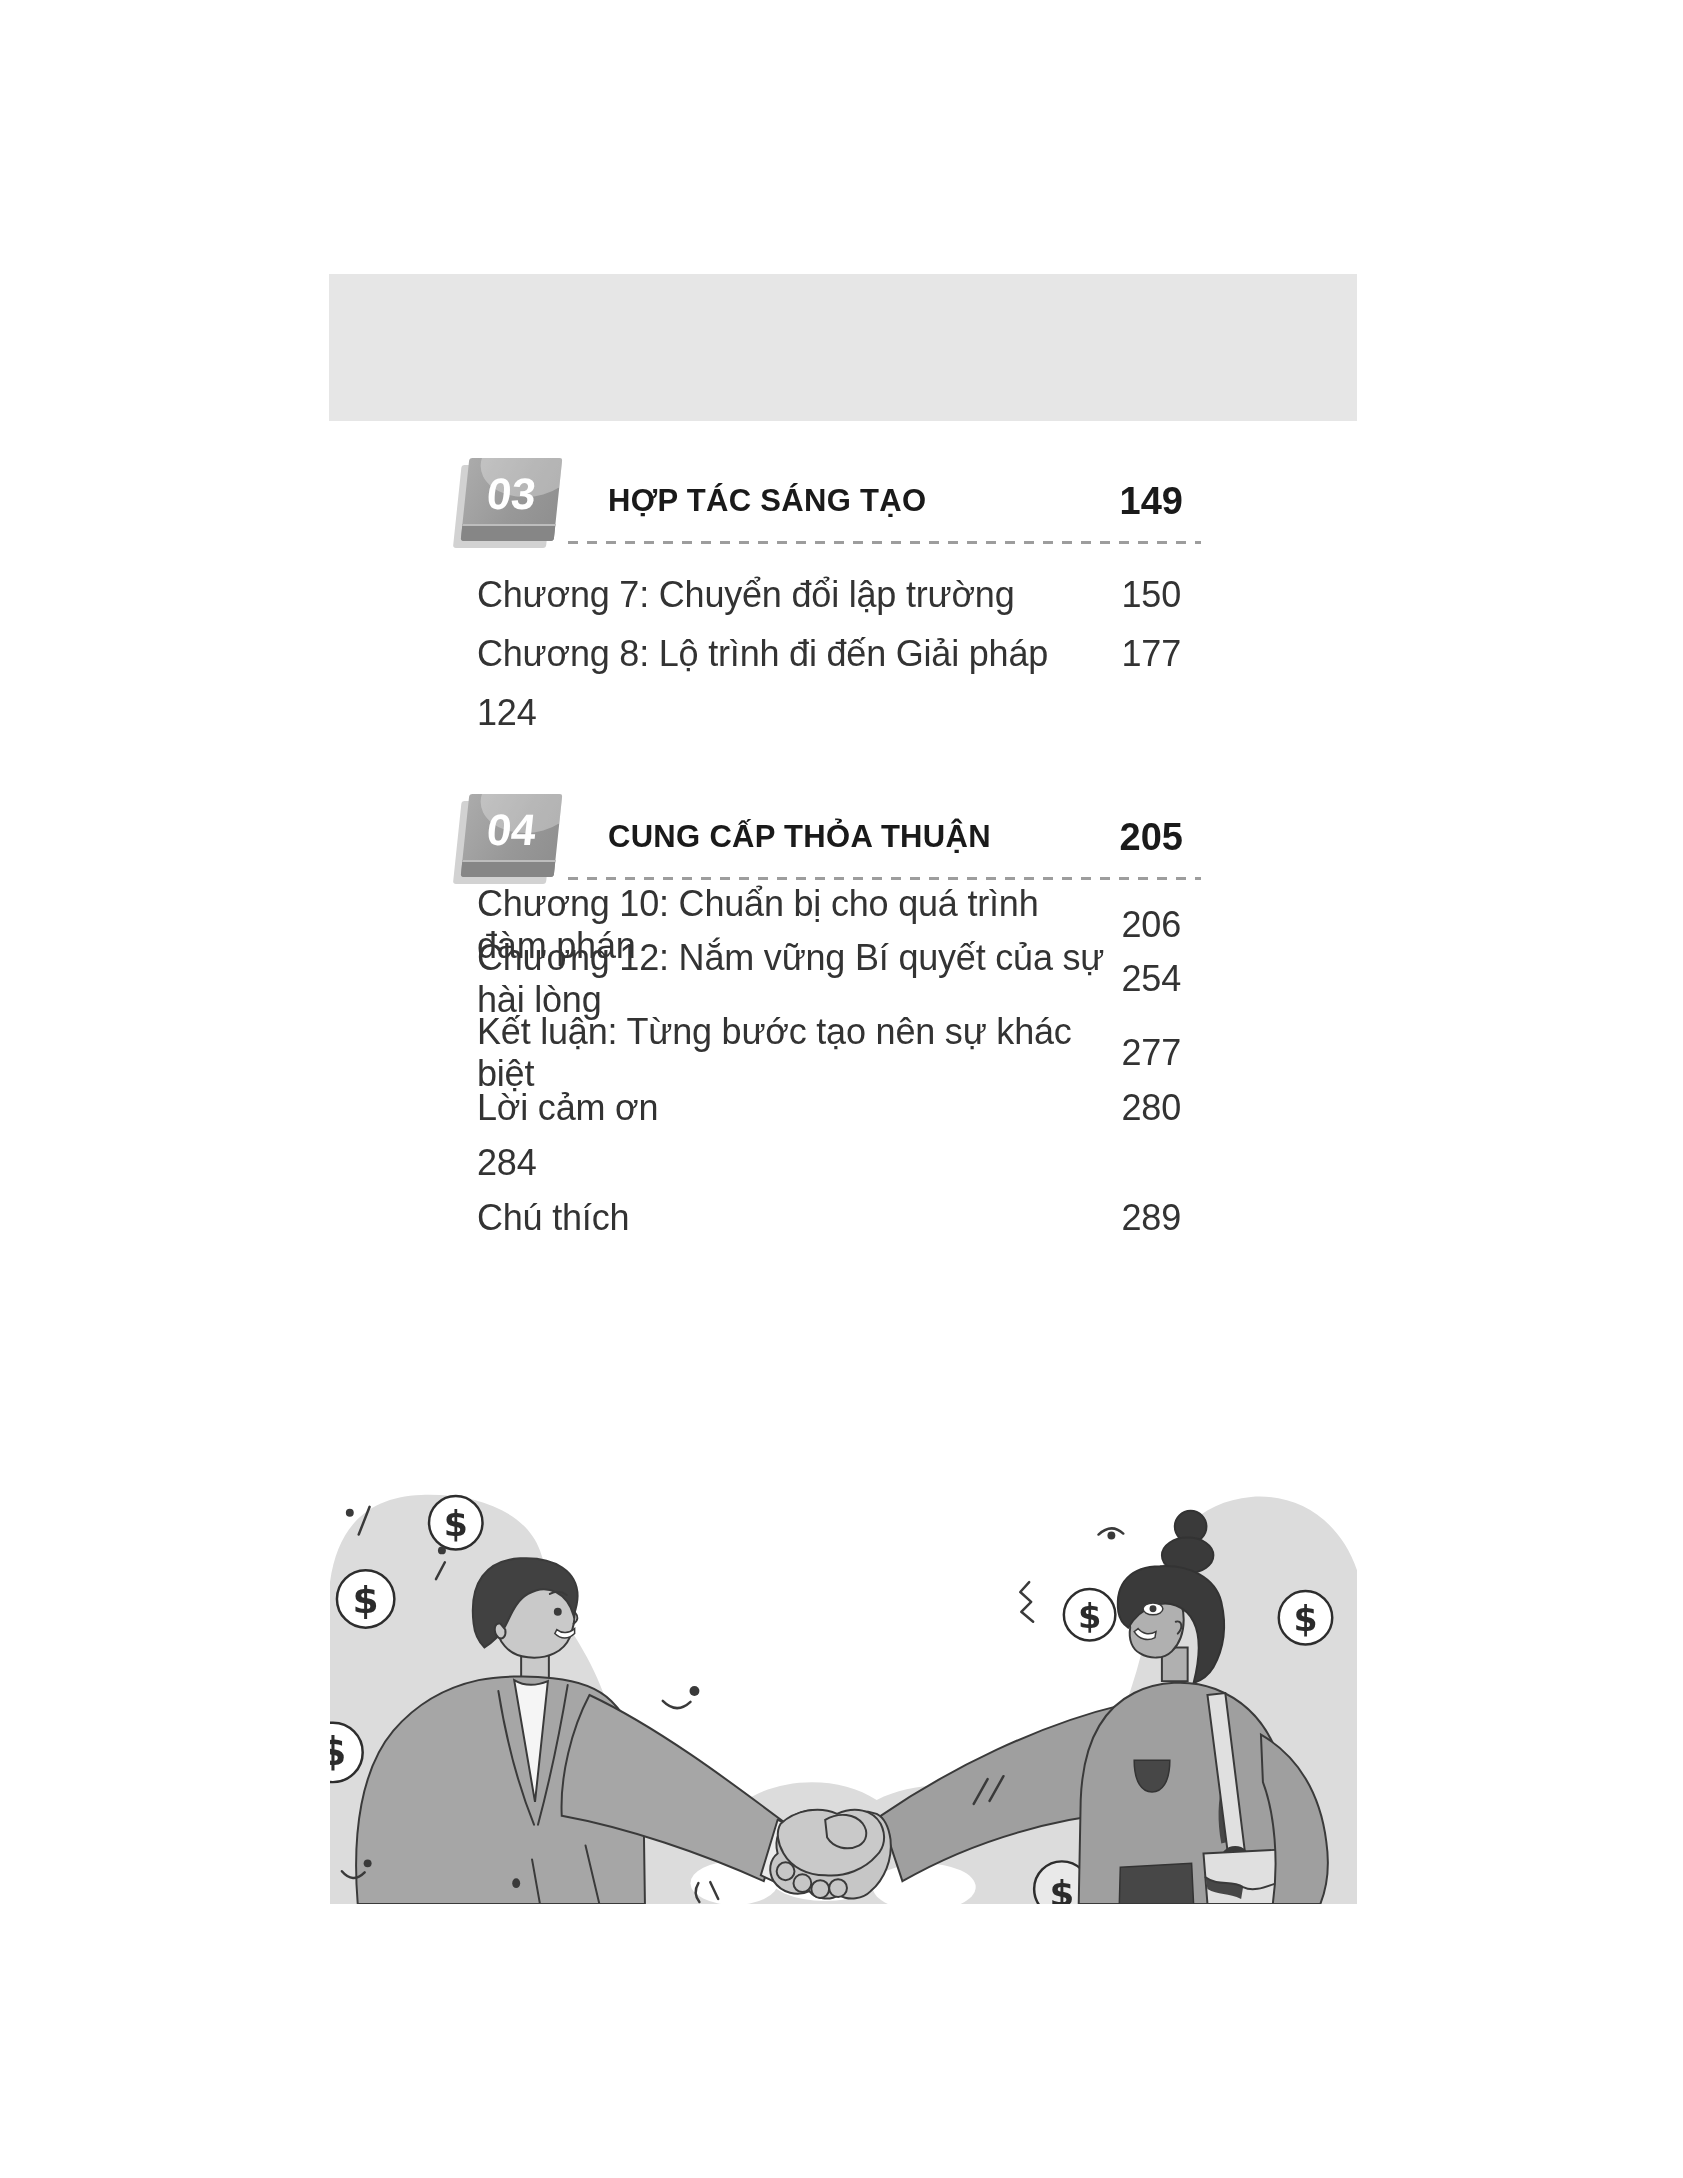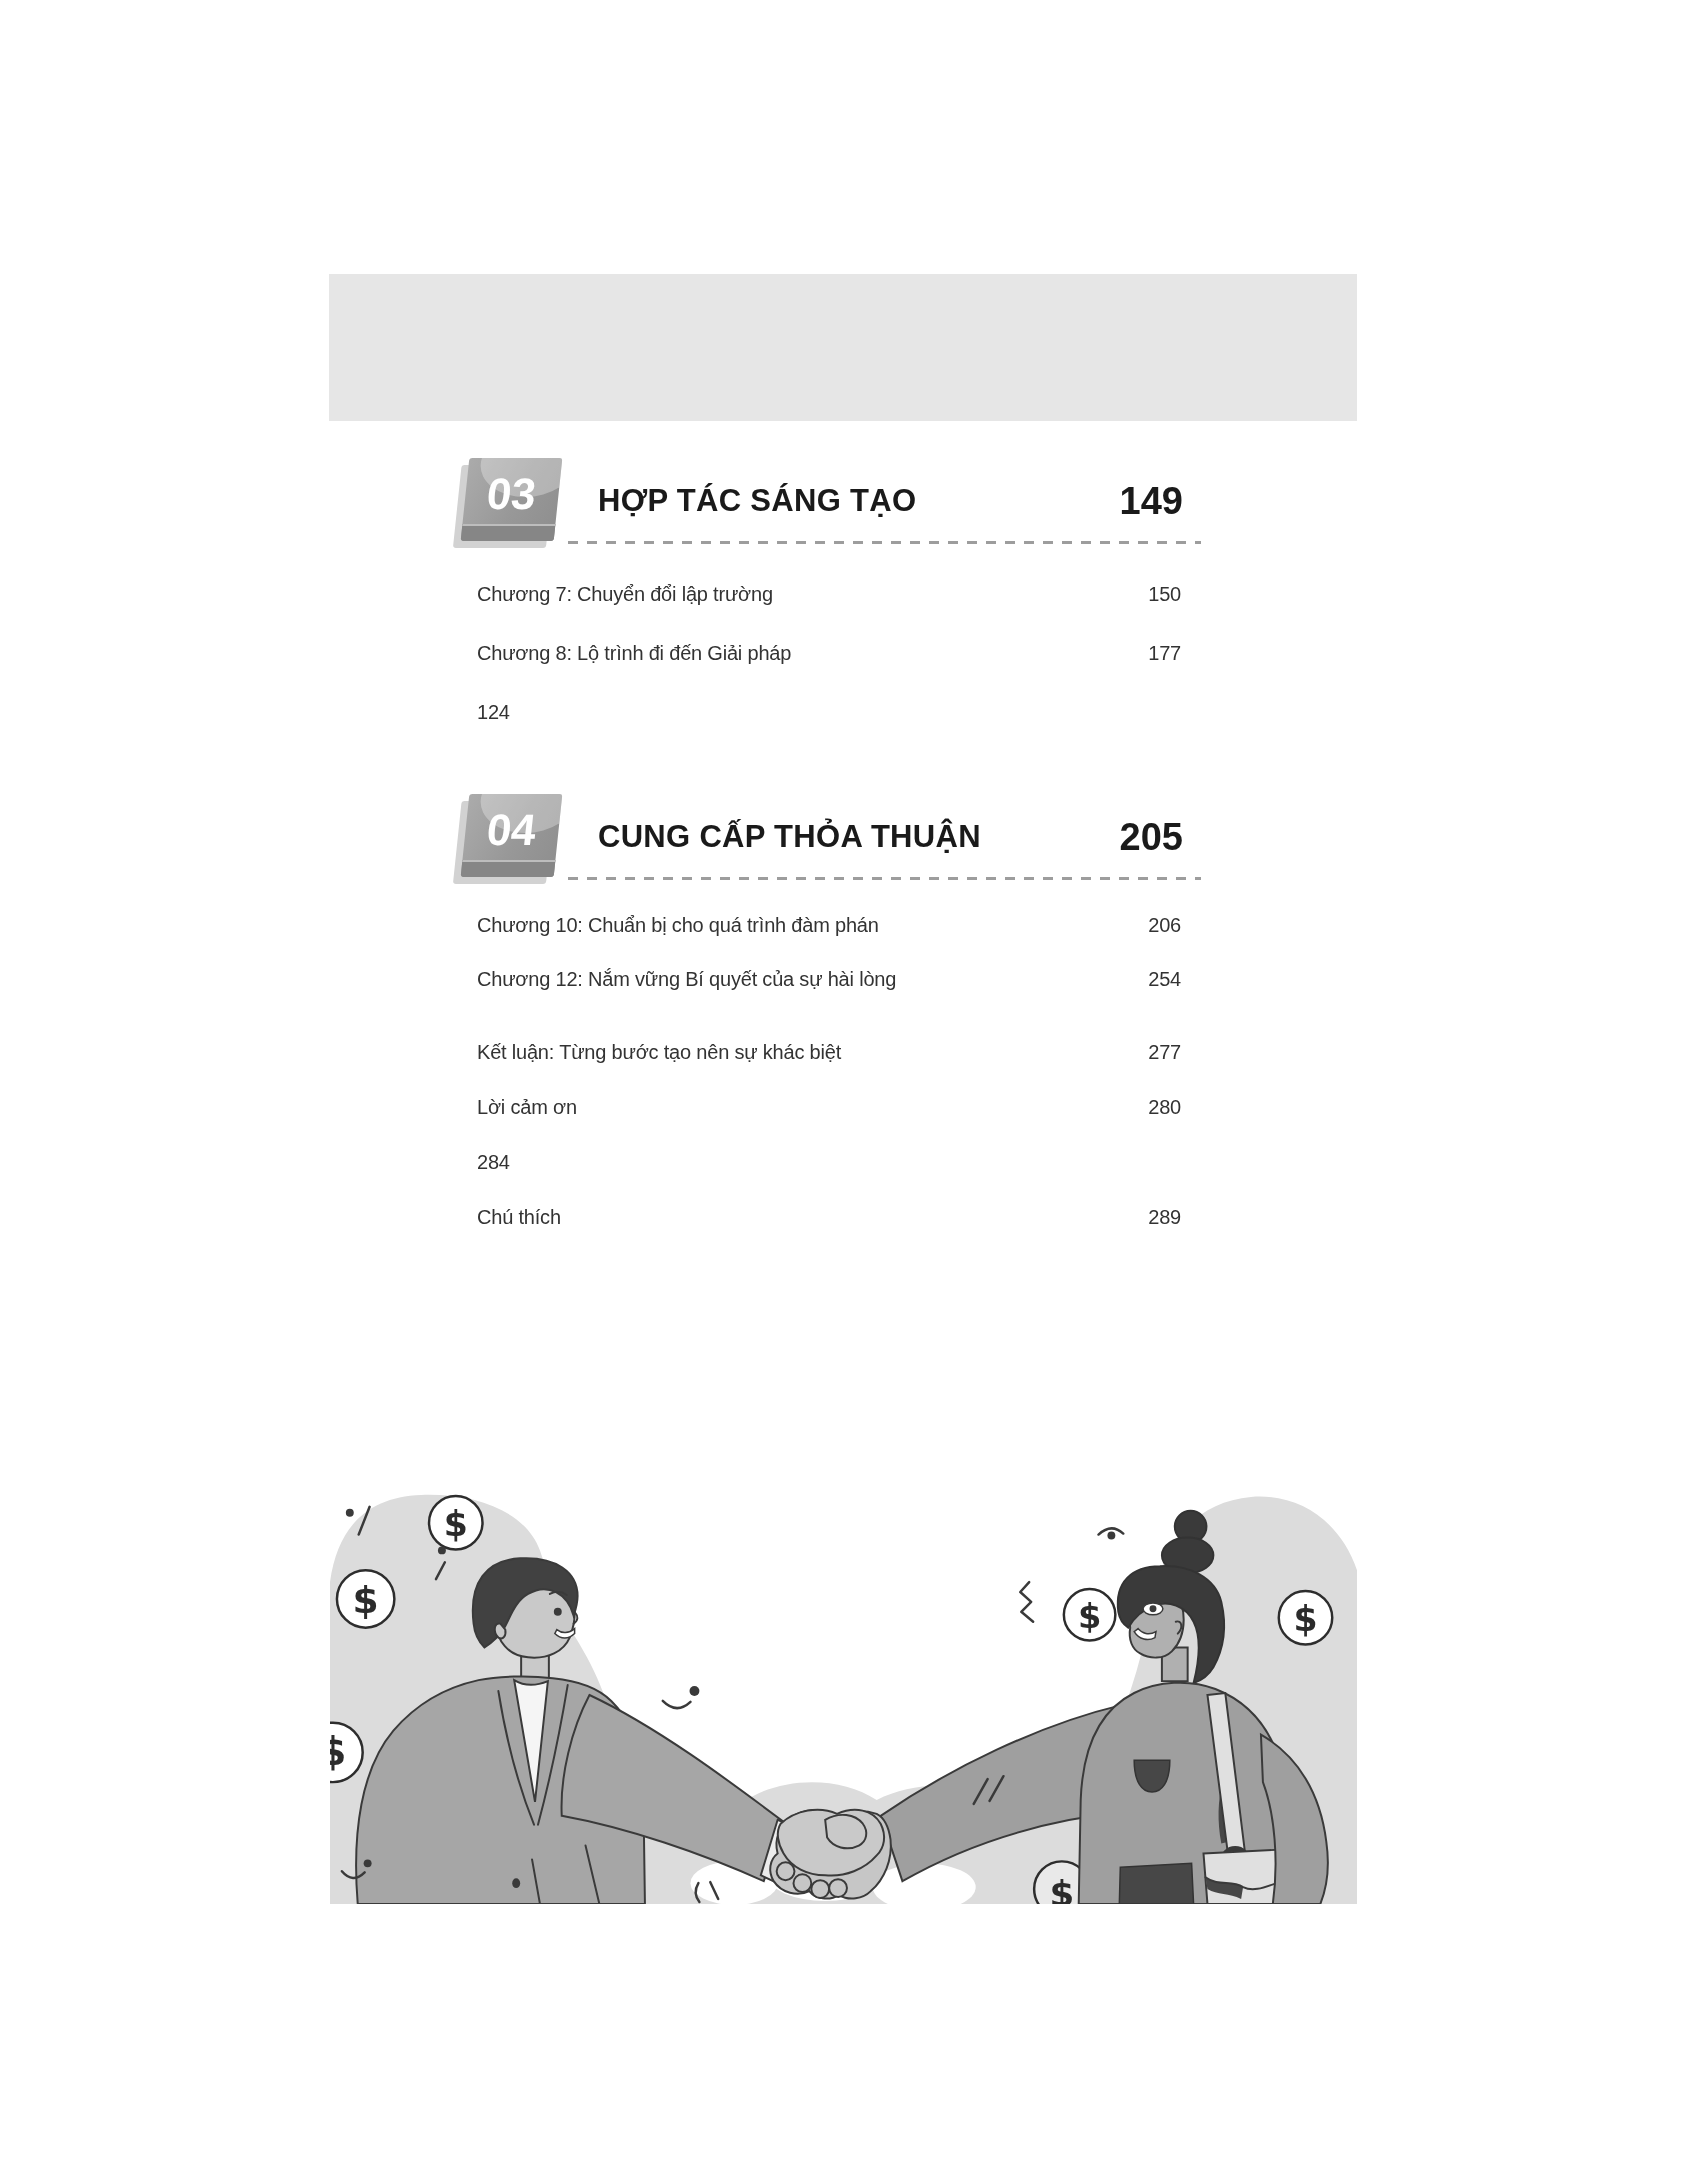"HỢP TÁC SÁNG TẠO" .sec-title { left: 133px -> 143px }
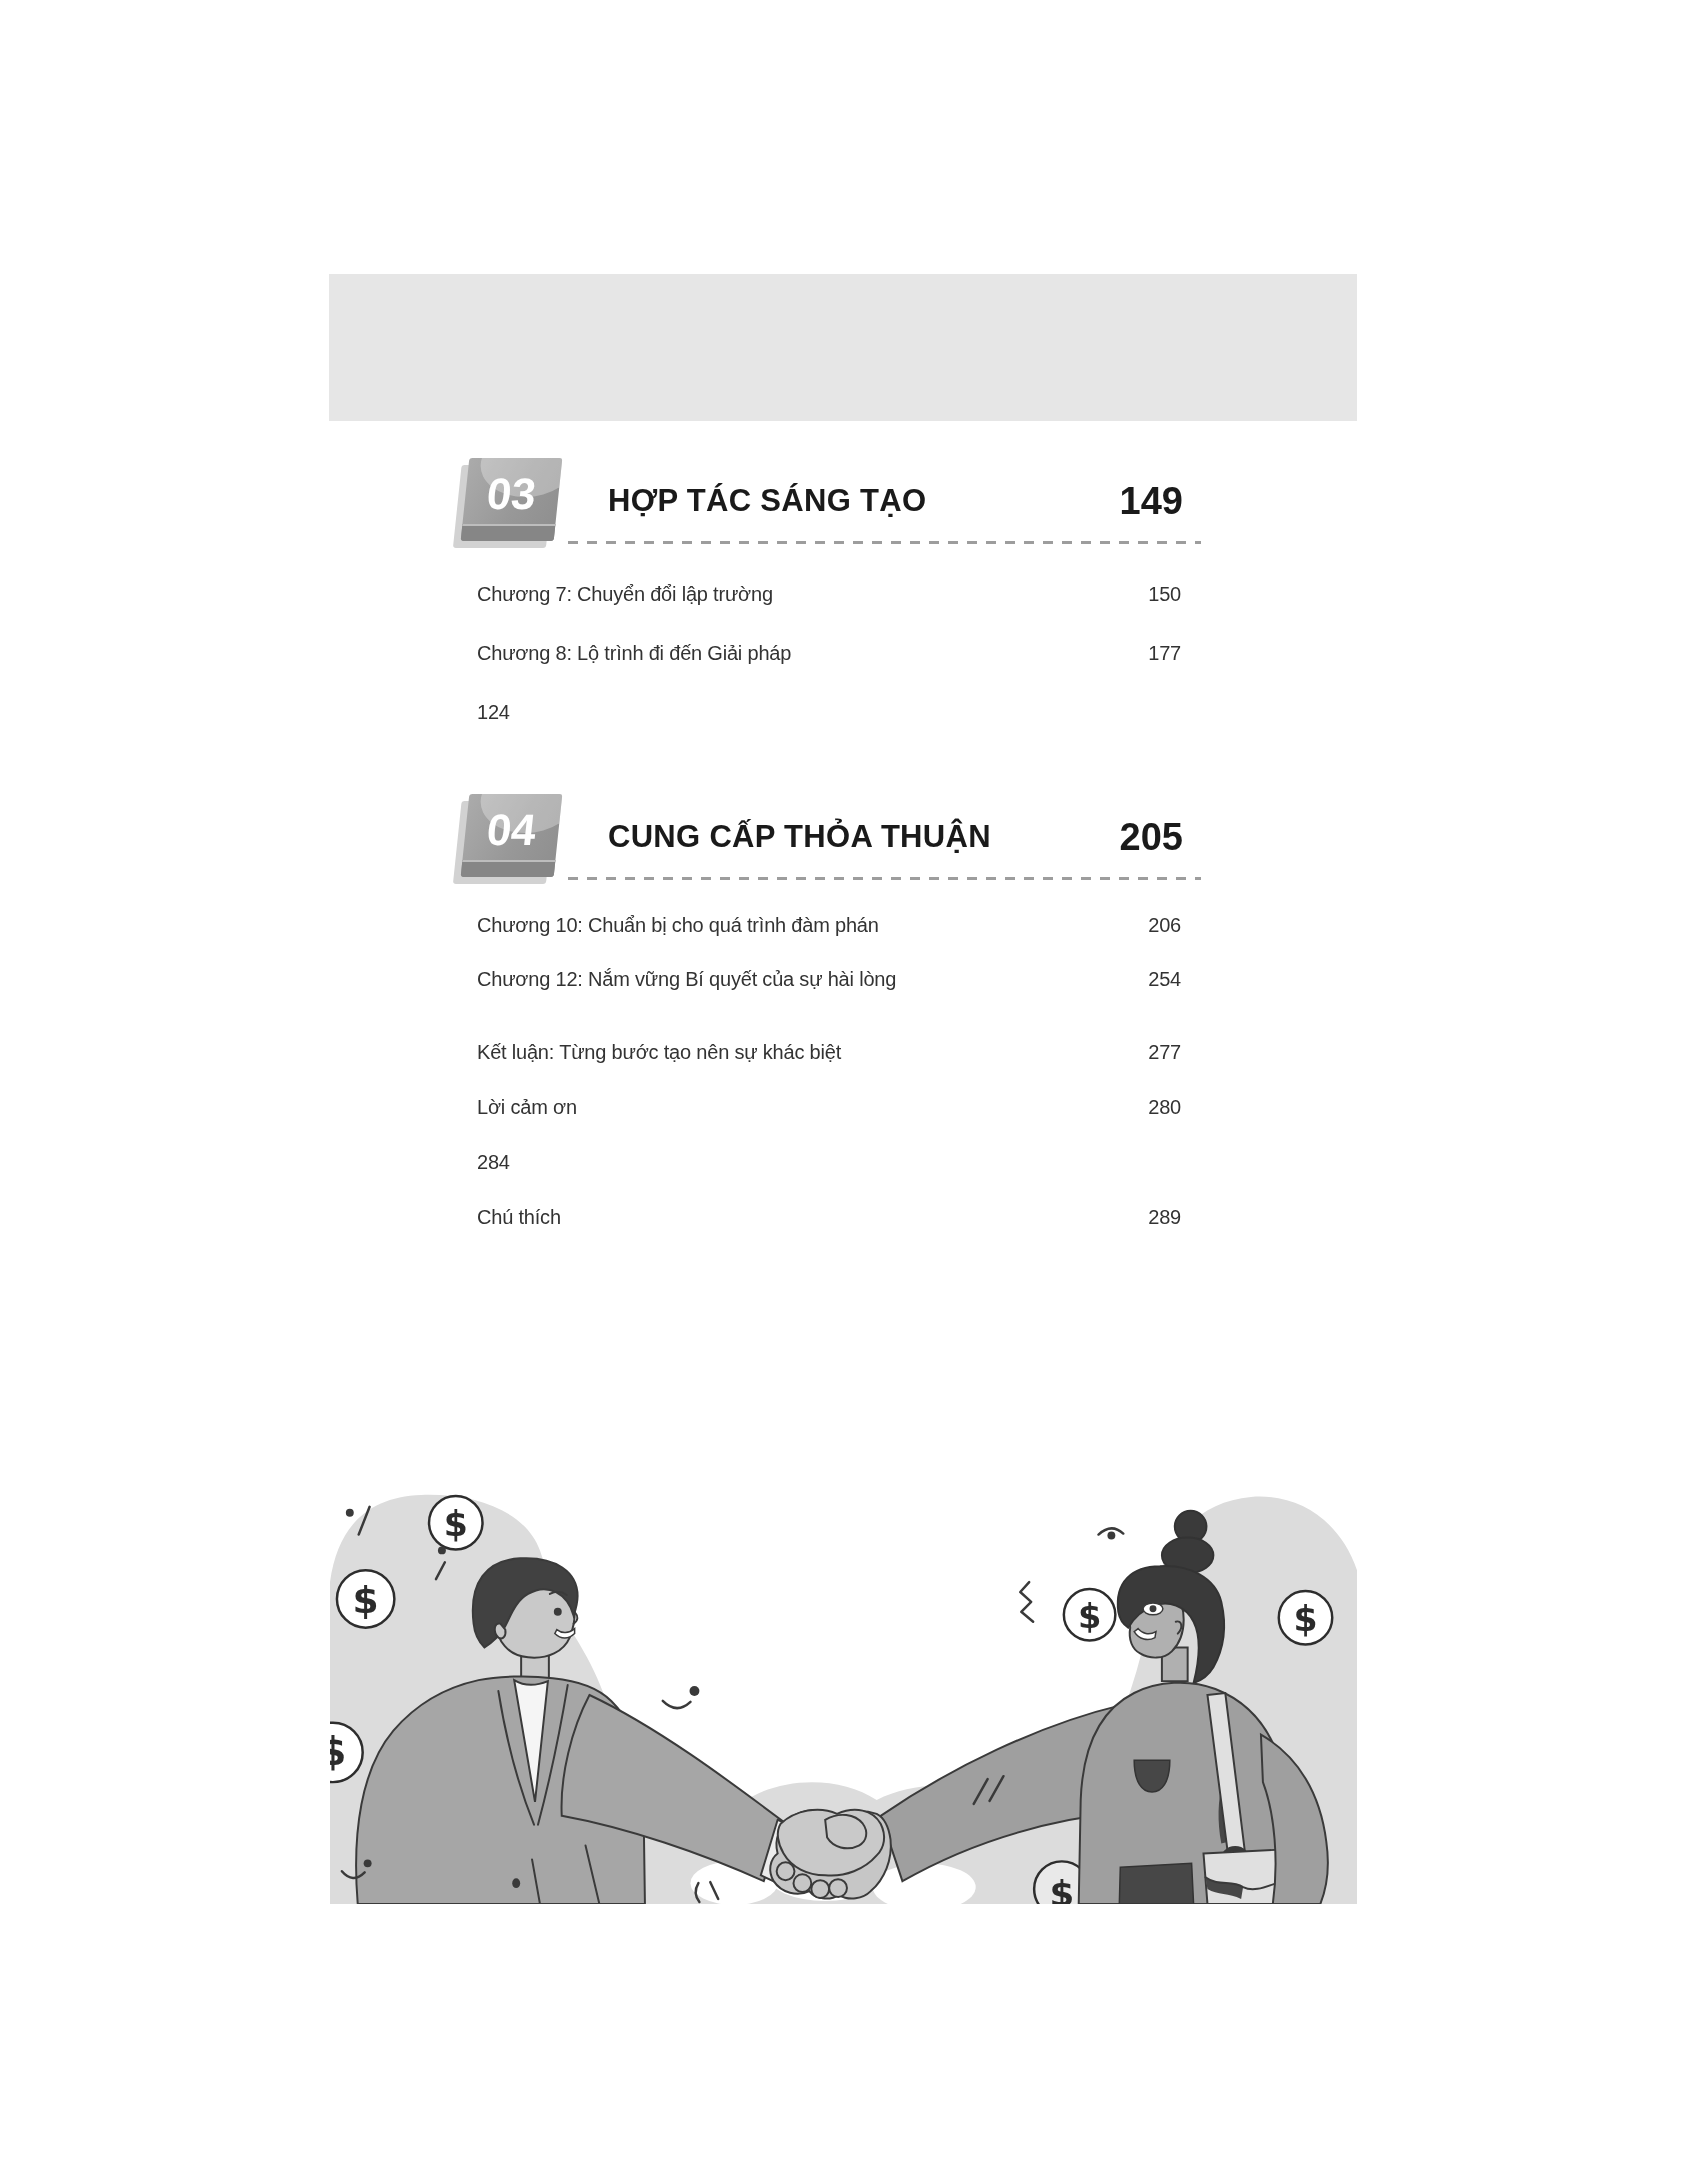"Chương 7: Chuyển đổi lập" .rows .row { font-size: 20px -> 36px }
